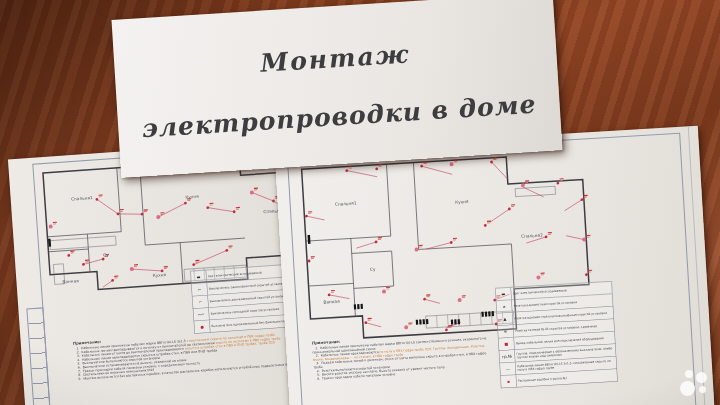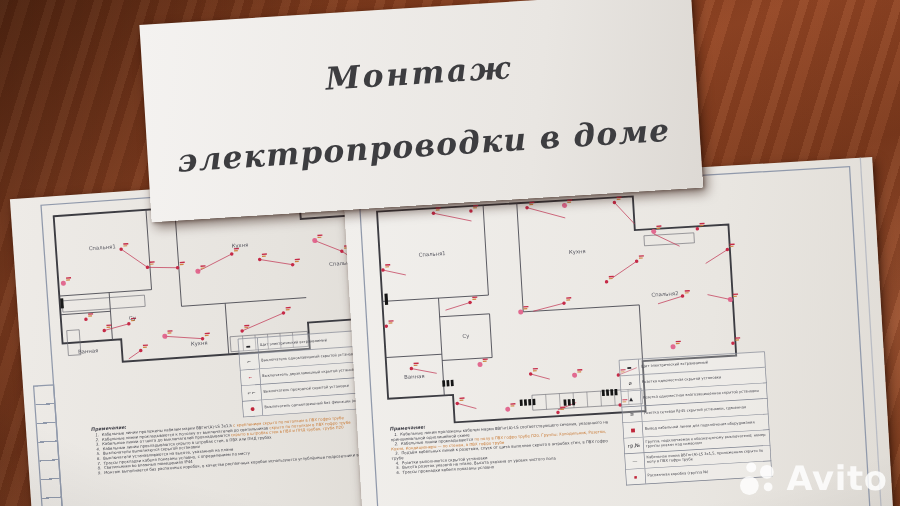"Avito" div.wm-text { html: <div>Avito</div> -> none }
